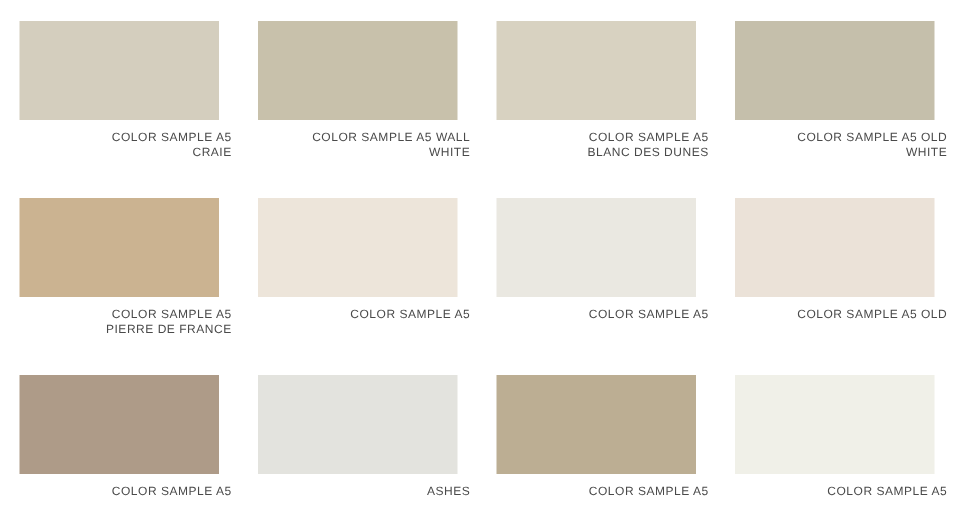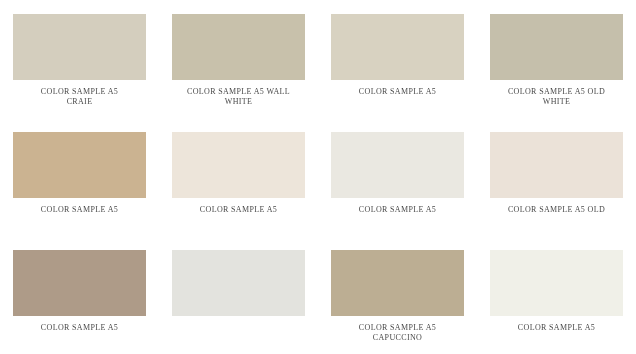"COLOR SAMPLE A5" .swatch-label { font-family: Liberation Serif, serif -> Liberation Sans, sans-serif; text-align: center -> right }
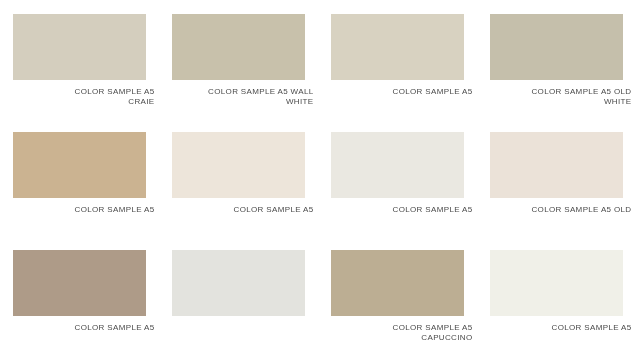"BLANC DES DUNES" div { html: none -> <div>BLANC DES DUNES</div> }
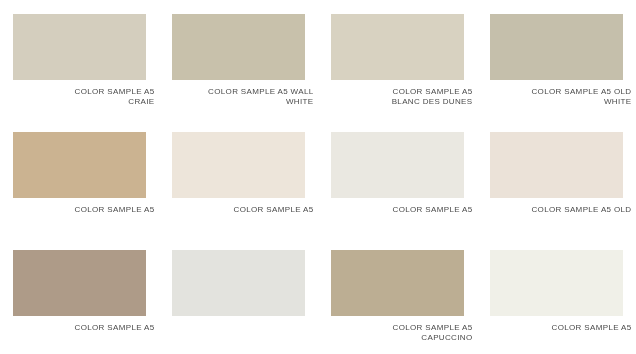"PIERRE DE FRANCE" div { html: none -> <div>PIERRE DE FRANCE</div> }
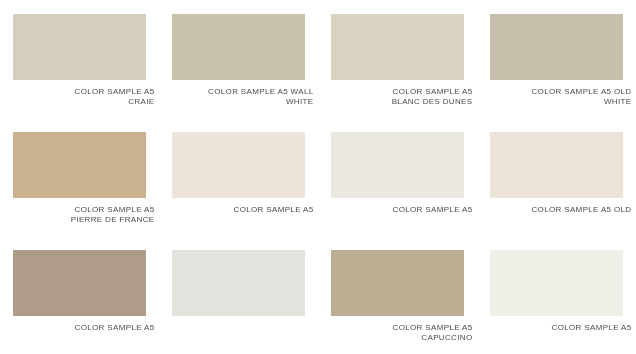"ASHES" div { html: none -> <div>ASHES</div> }
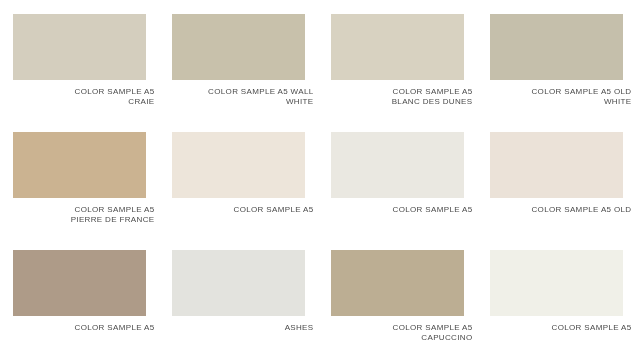"CAPUCCINO" div { html: <div>CAPUCCINO</div> -> none }
